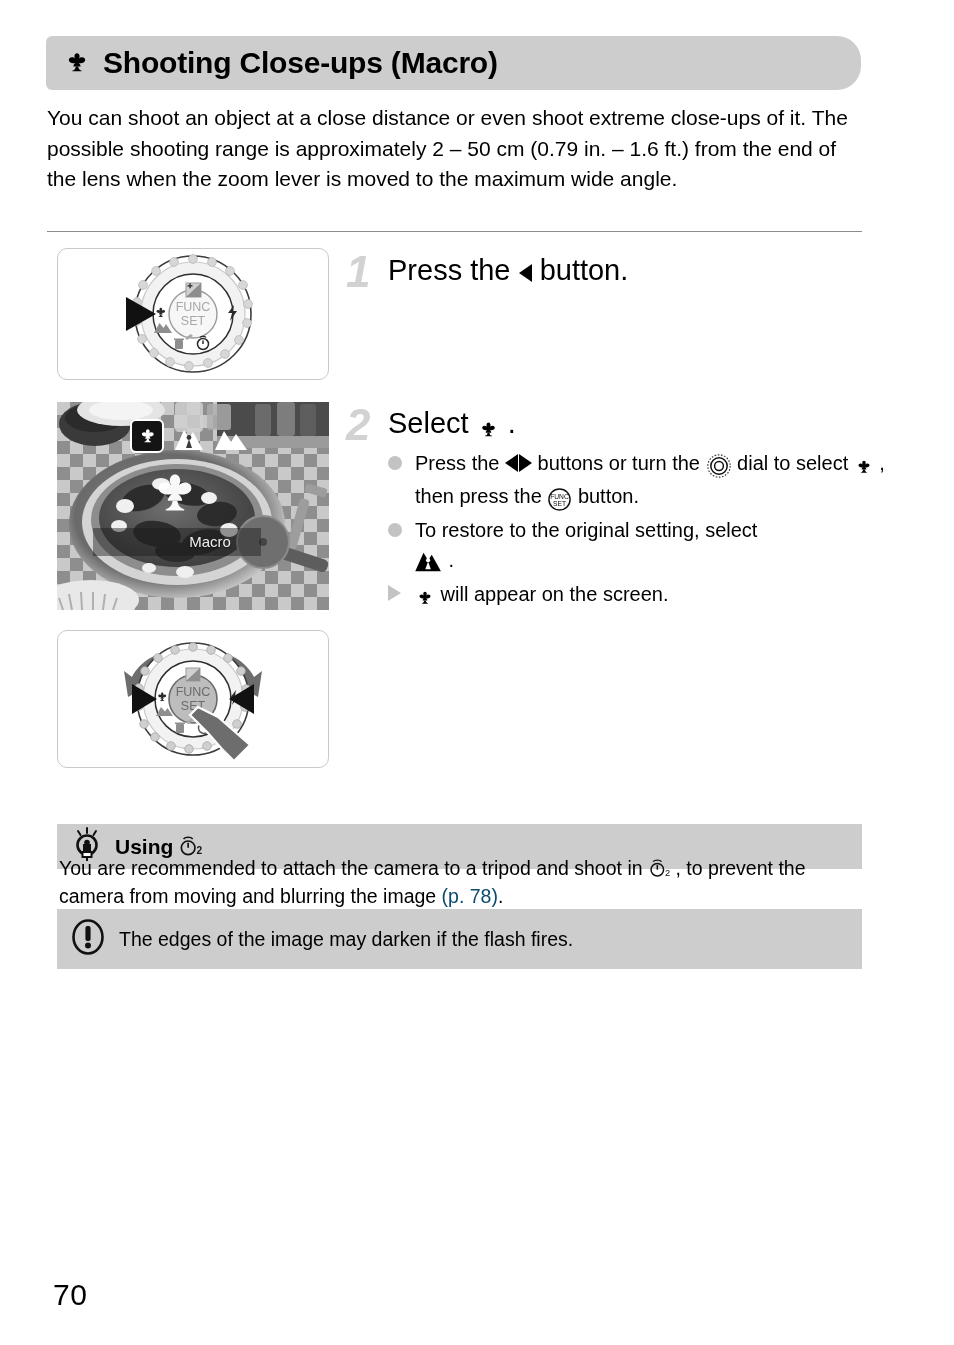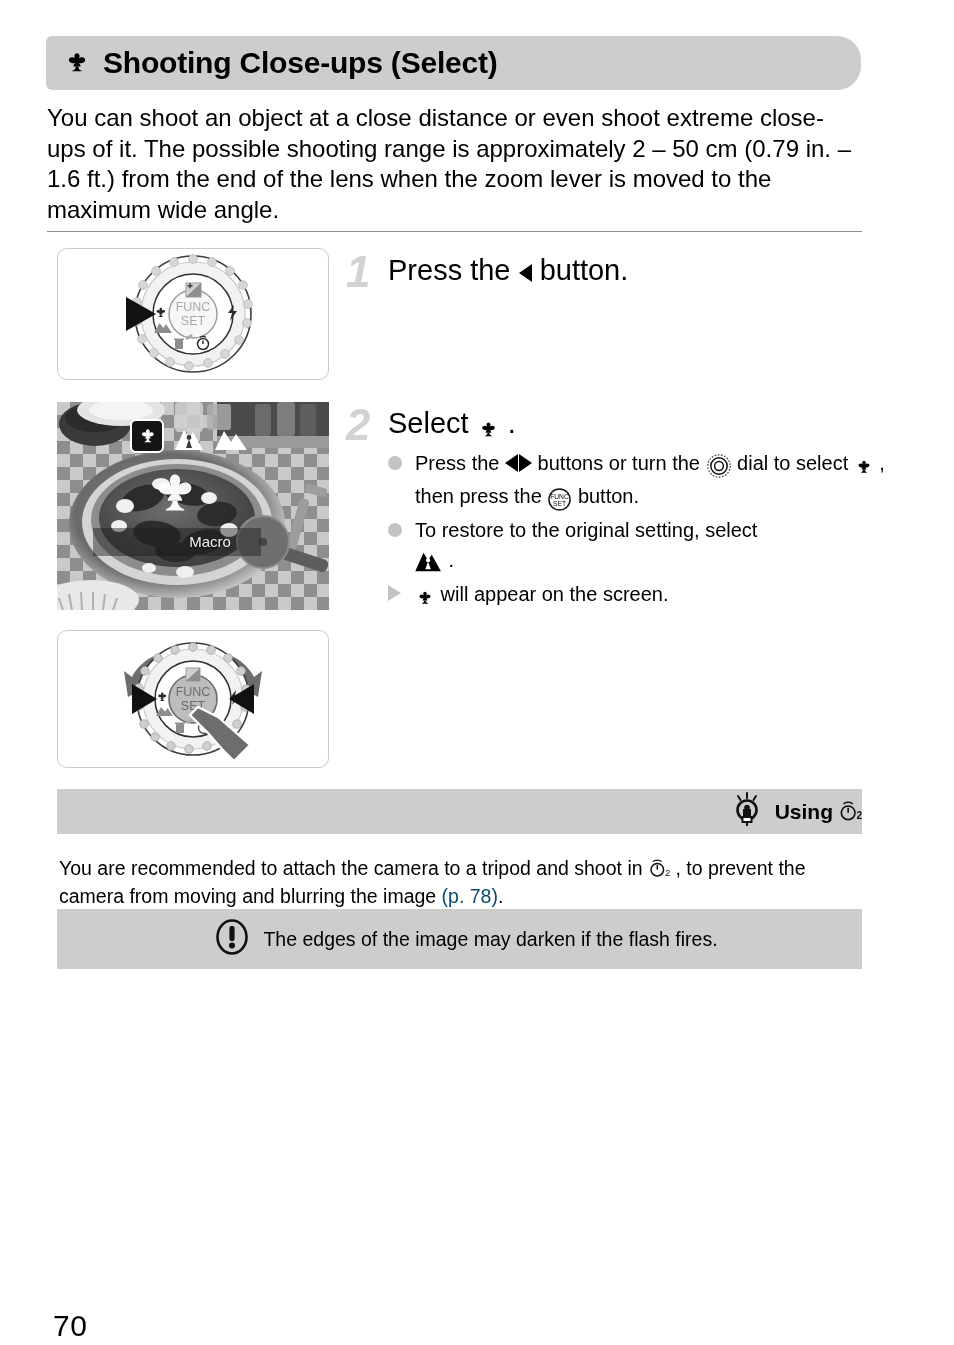"Shooting Close-ups (Select)" span.banner-title { text: Select -> Macro }
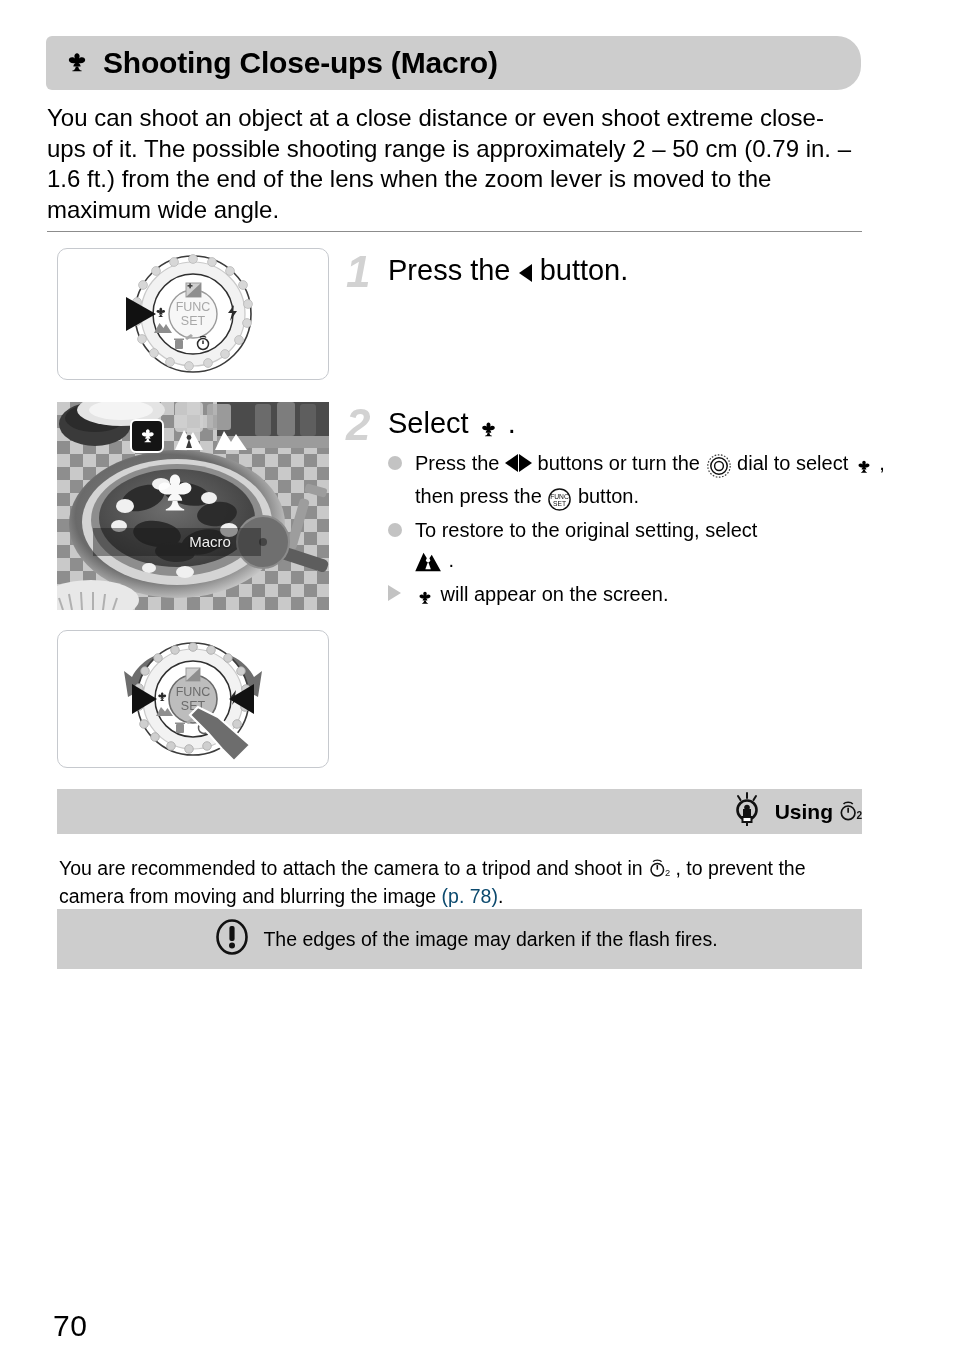"You can shoot an object" .intro { font-size: 24px -> 21px }
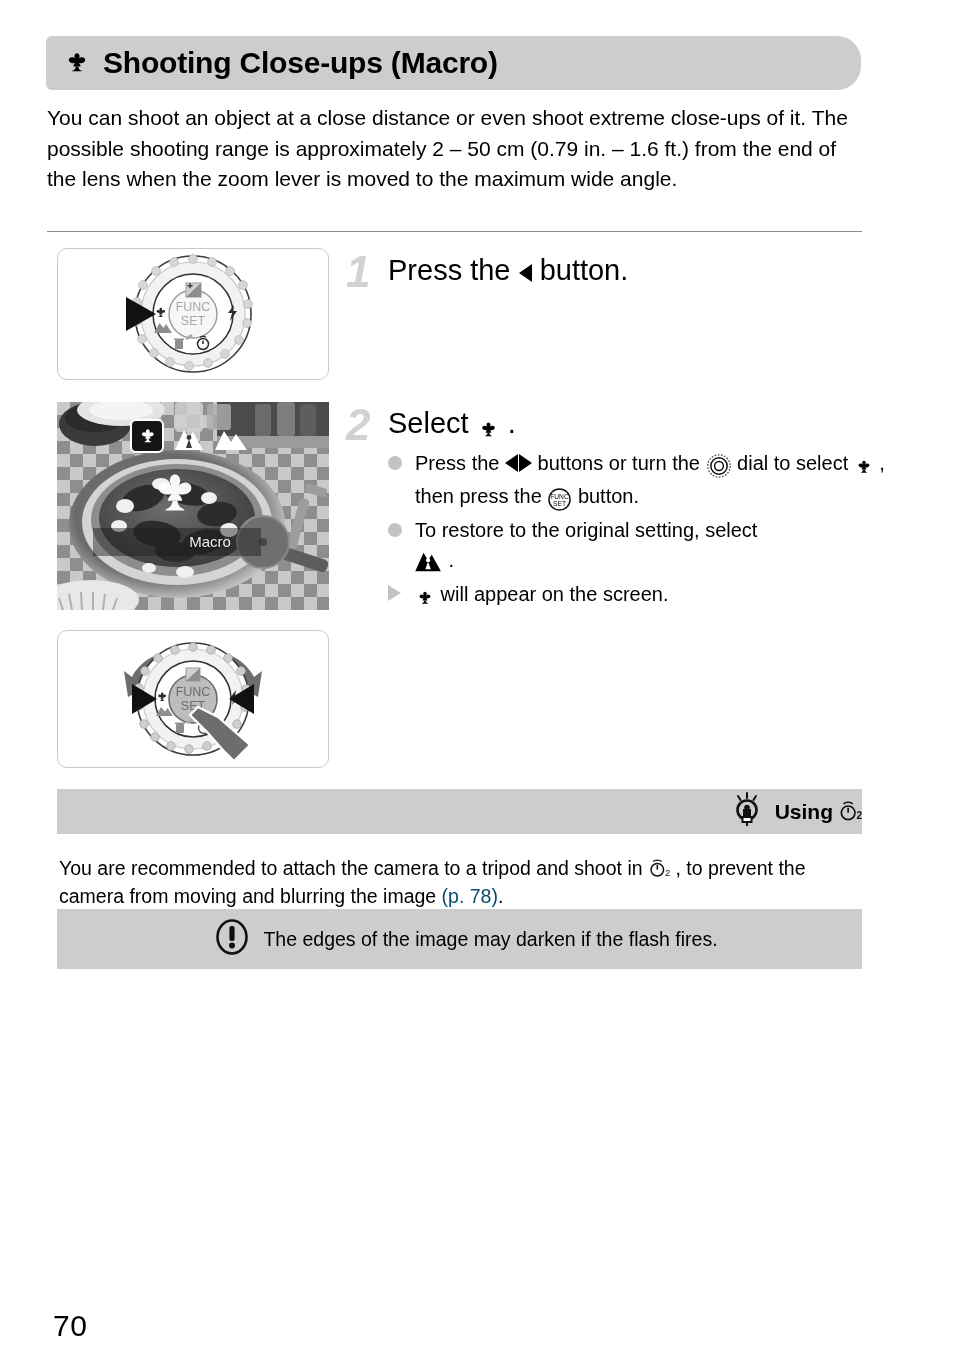"Using" .tipbar { justify-content: flex-end -> none; top: 789px -> 824px }
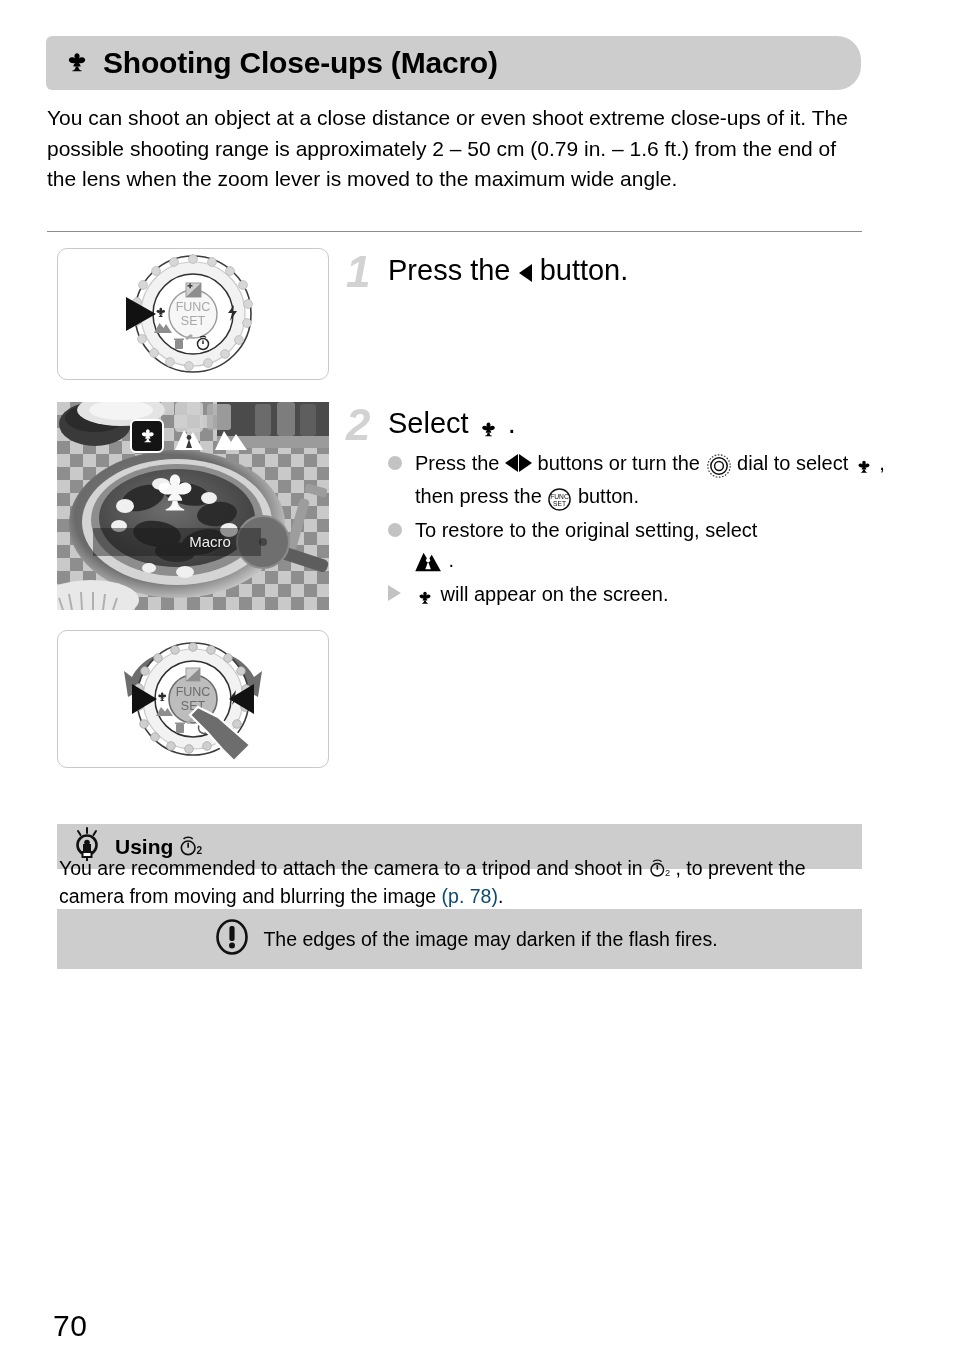"The edges of the image" .warnbox { justify-content: center -> none }
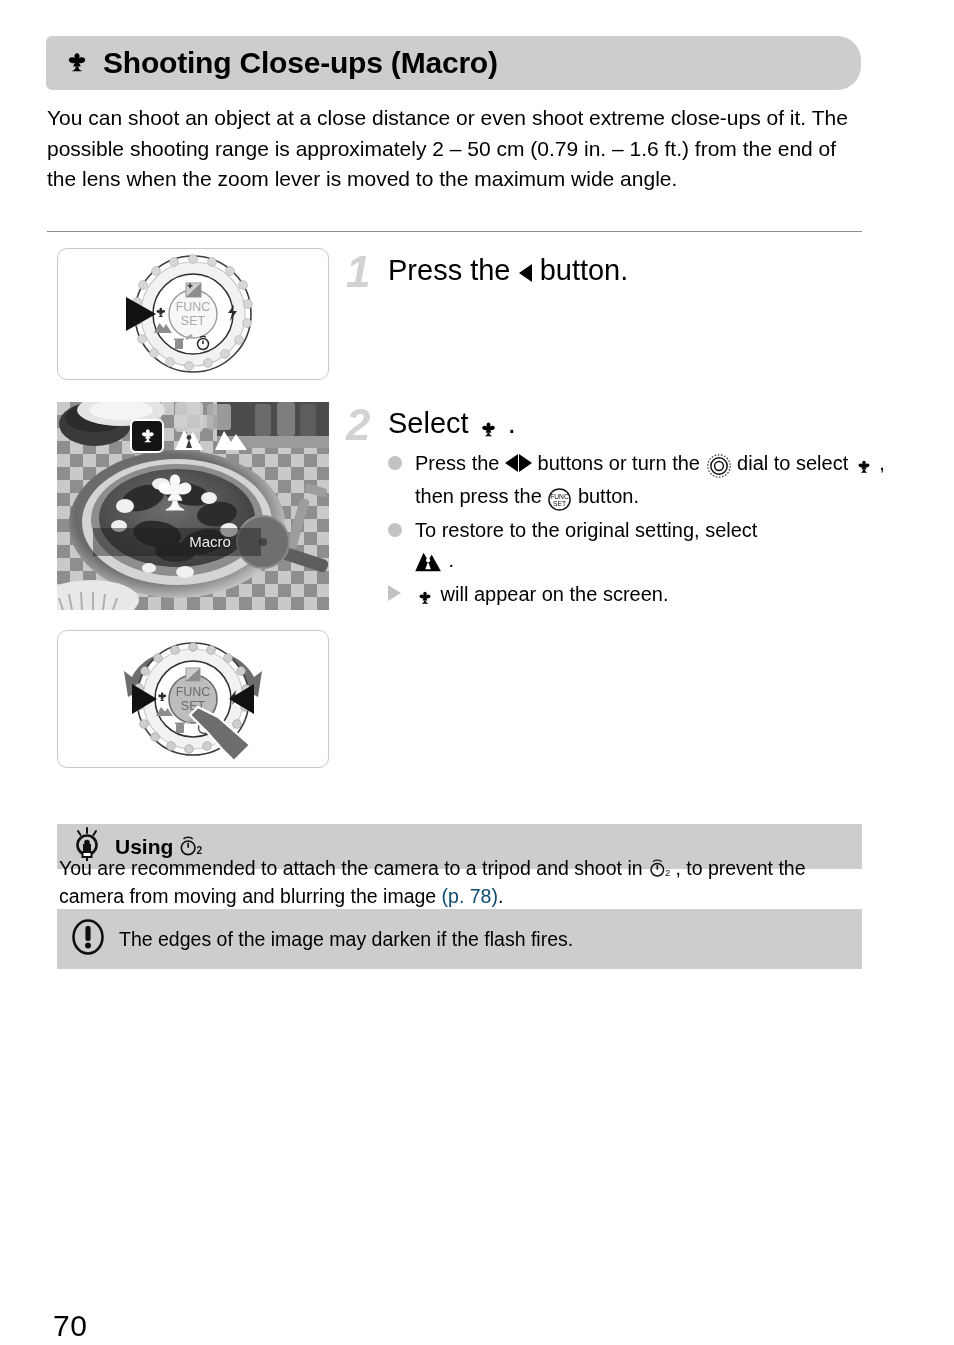"70" .folio { margin-top: 31px -> none }
